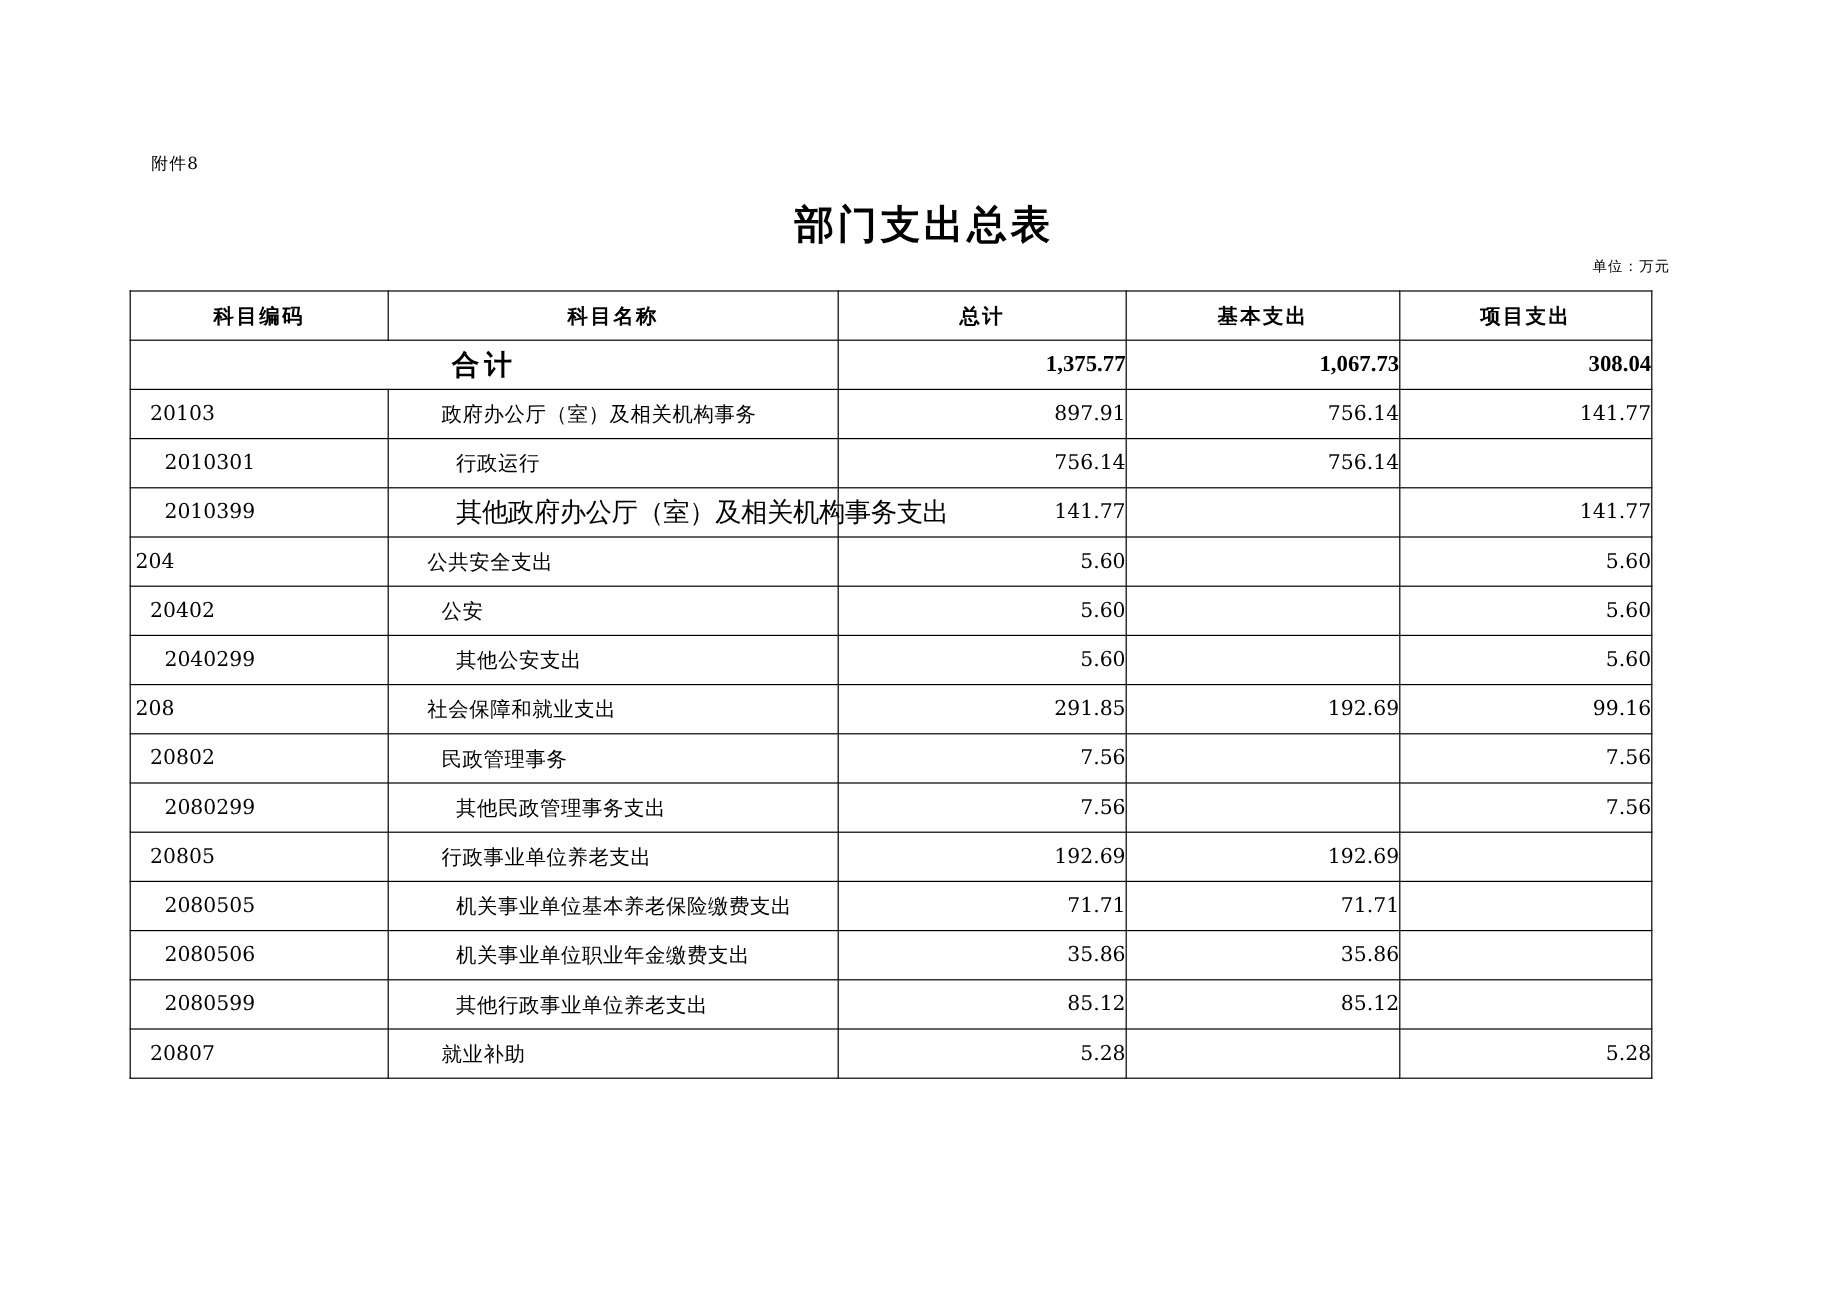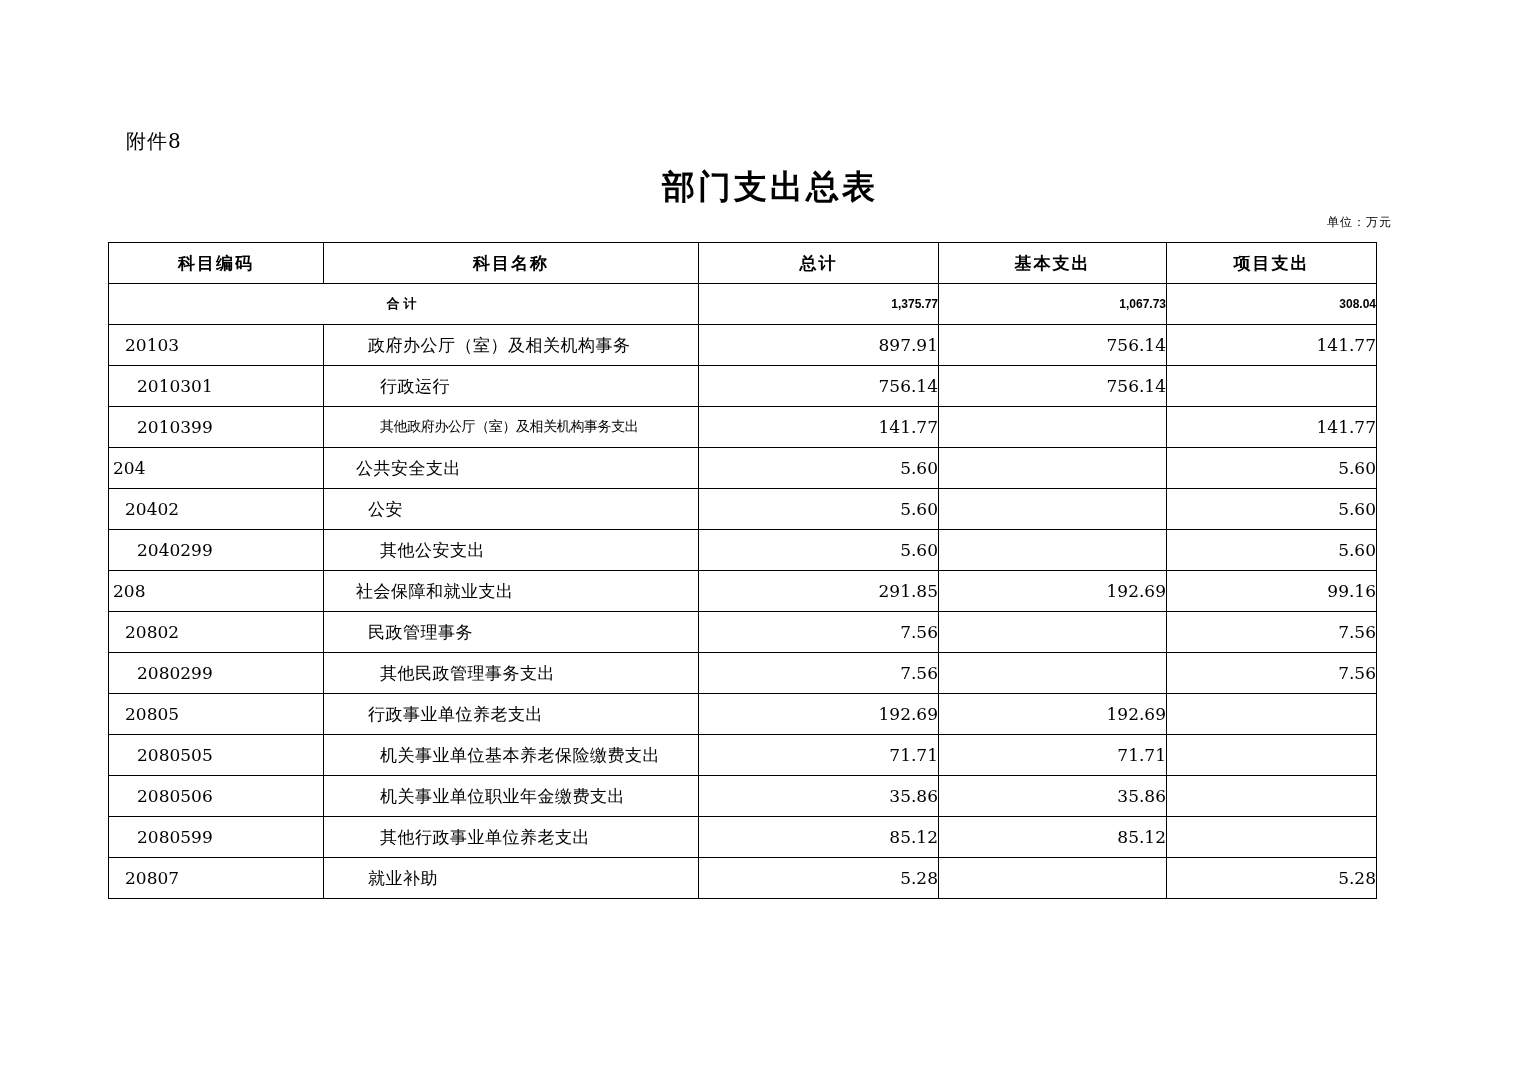"附件8" .attachment-label { font-size: 20px -> 14px }
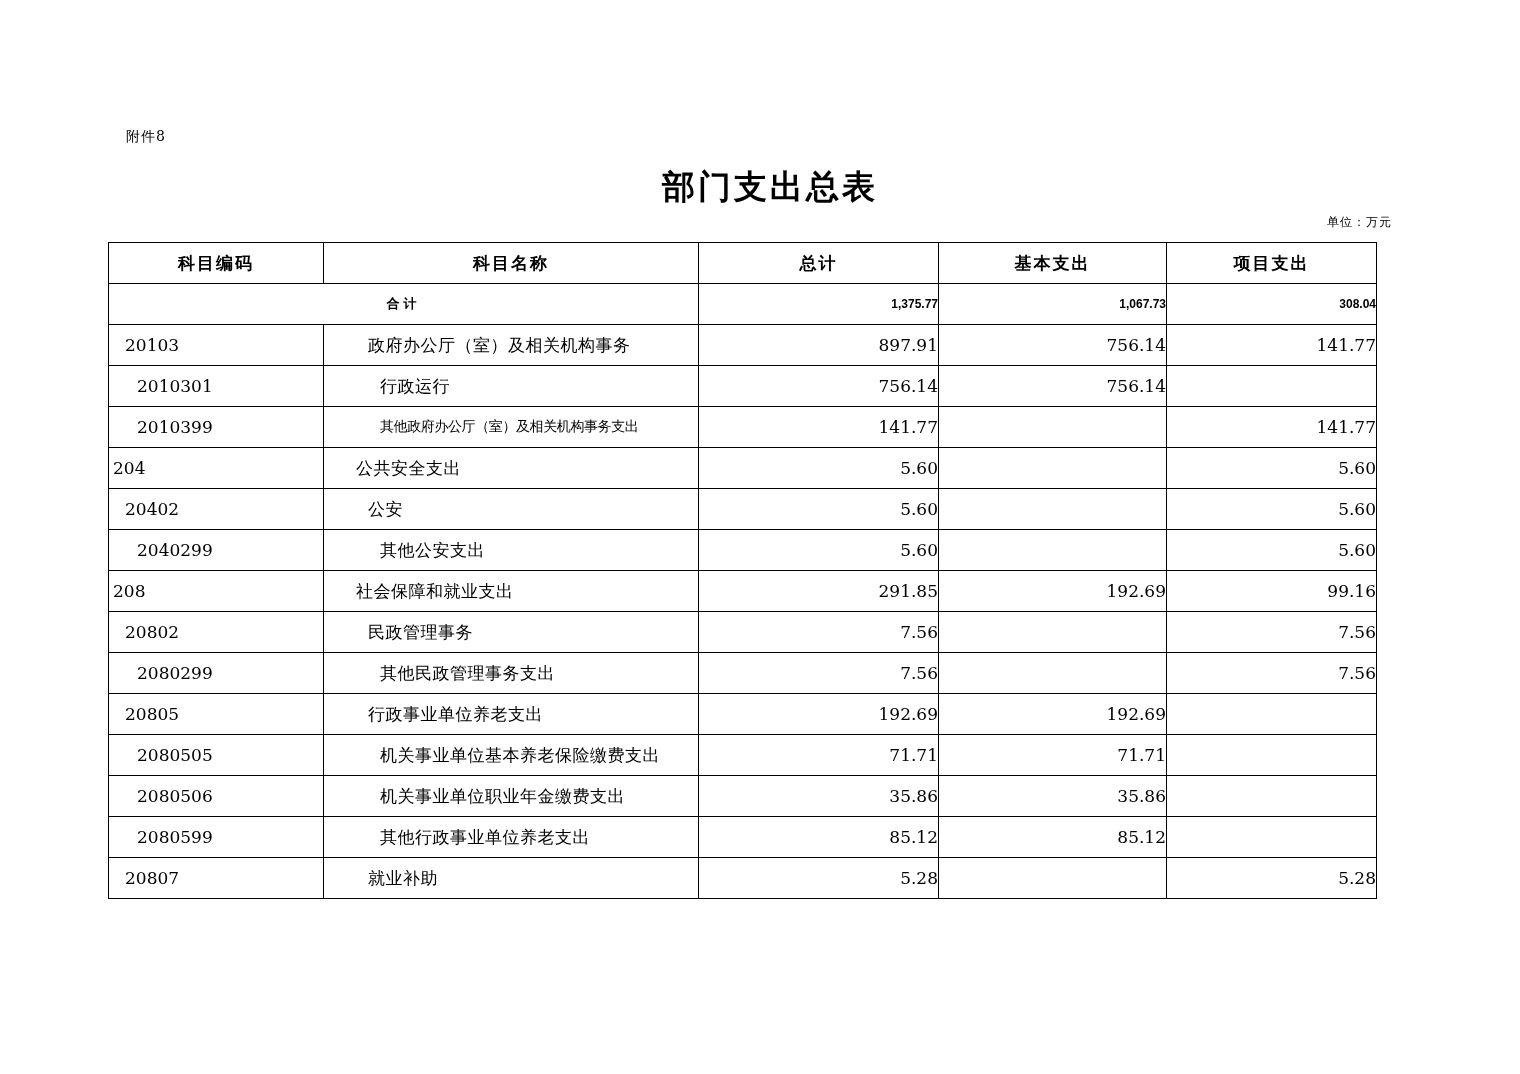"合计" .total-row .total-label { font-size: 13px -> 23px }
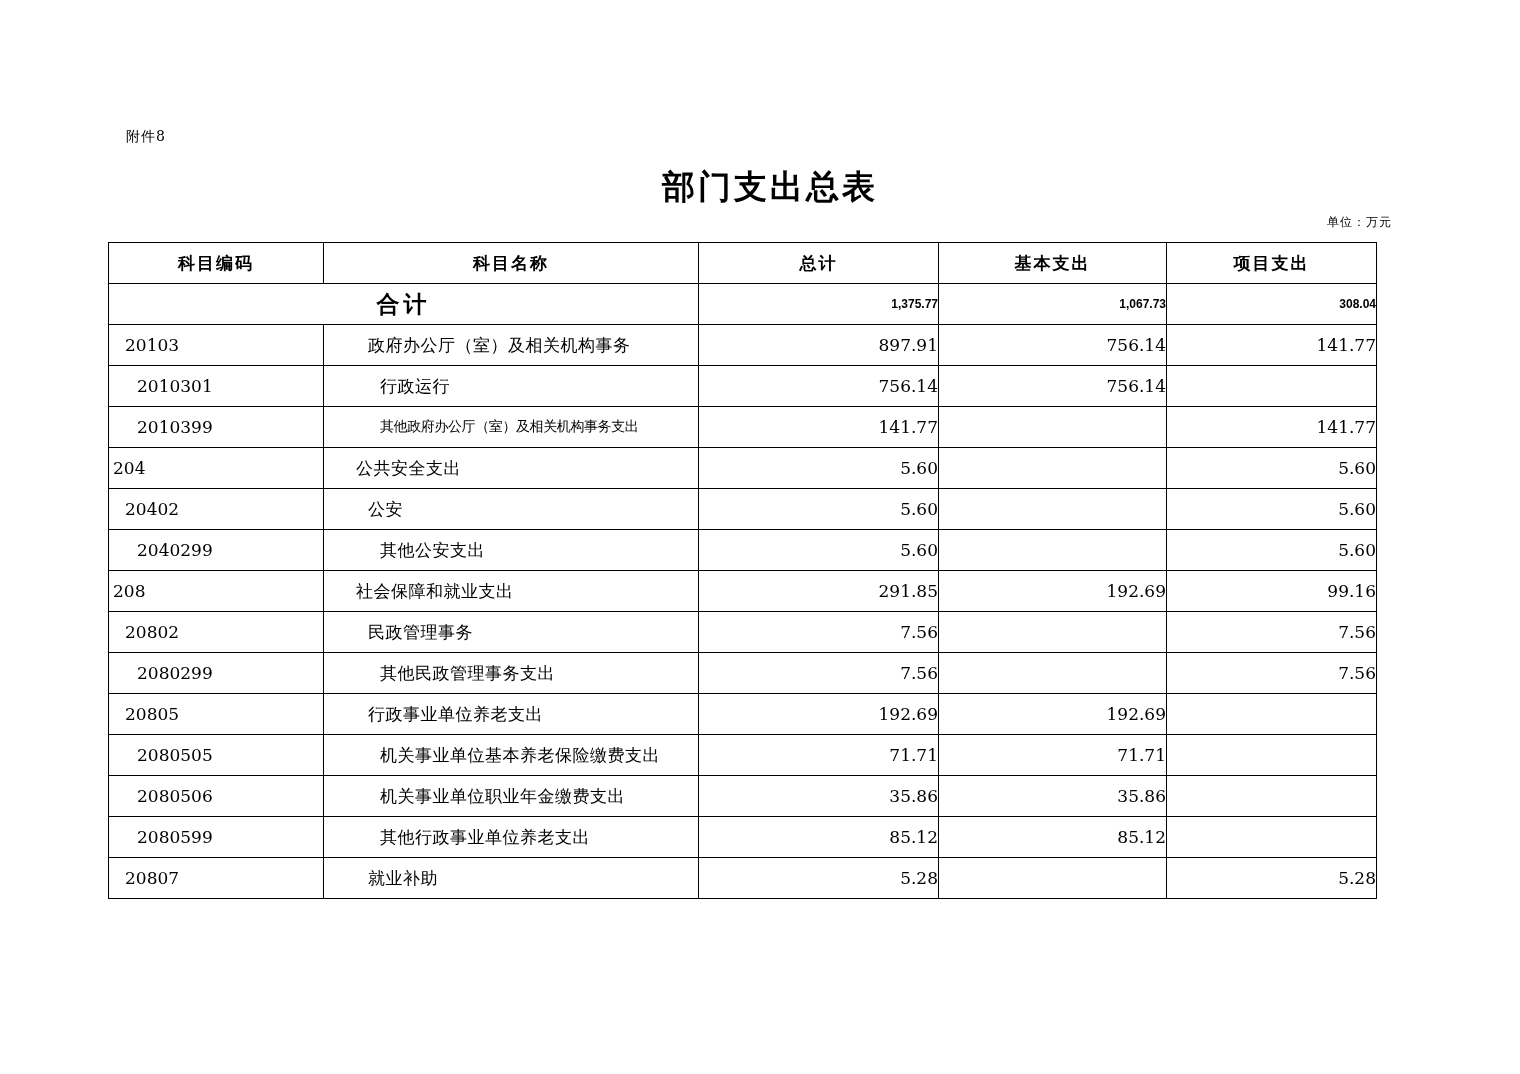"1,375.77" .total-row td.num { font-family: Liberation Sans, sans-serif -> Liberation Serif, serif; font-size: 12px -> 19px }
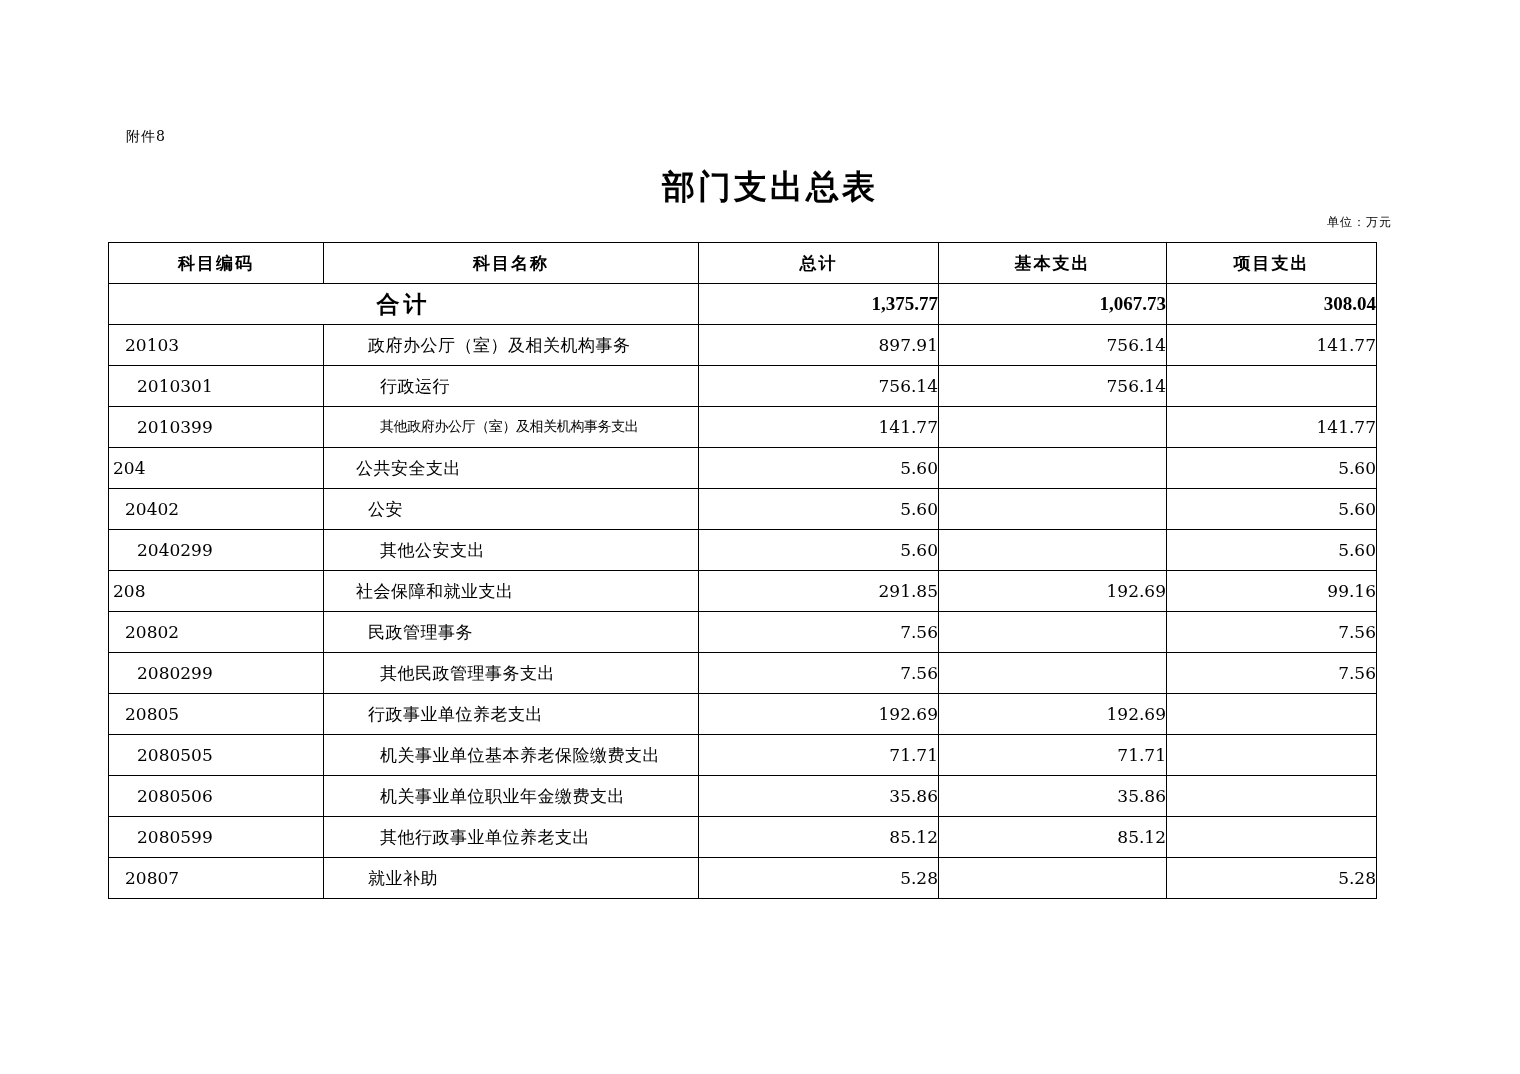"其他政府办公厅（室）及相关机构事务支出" .name.squeeze { font-size: 14px -> 22px }
